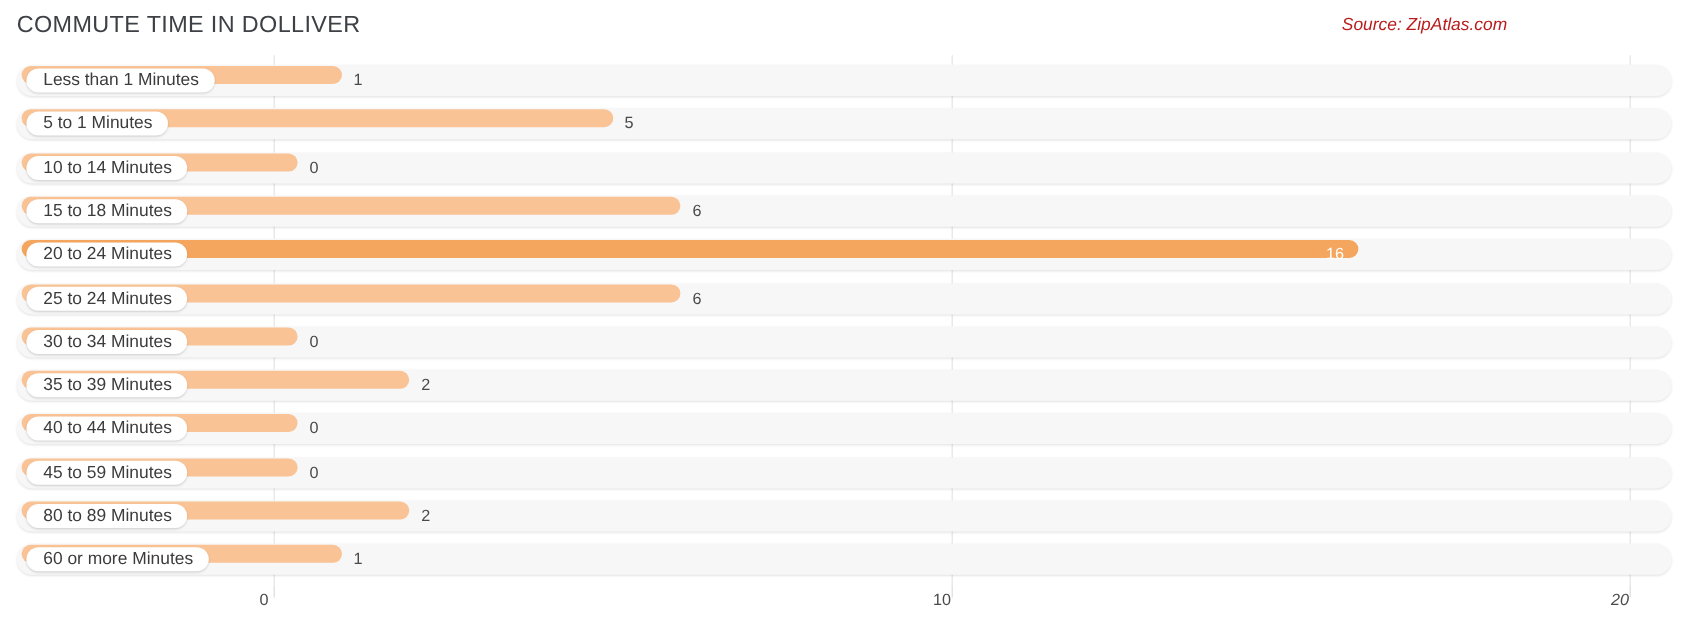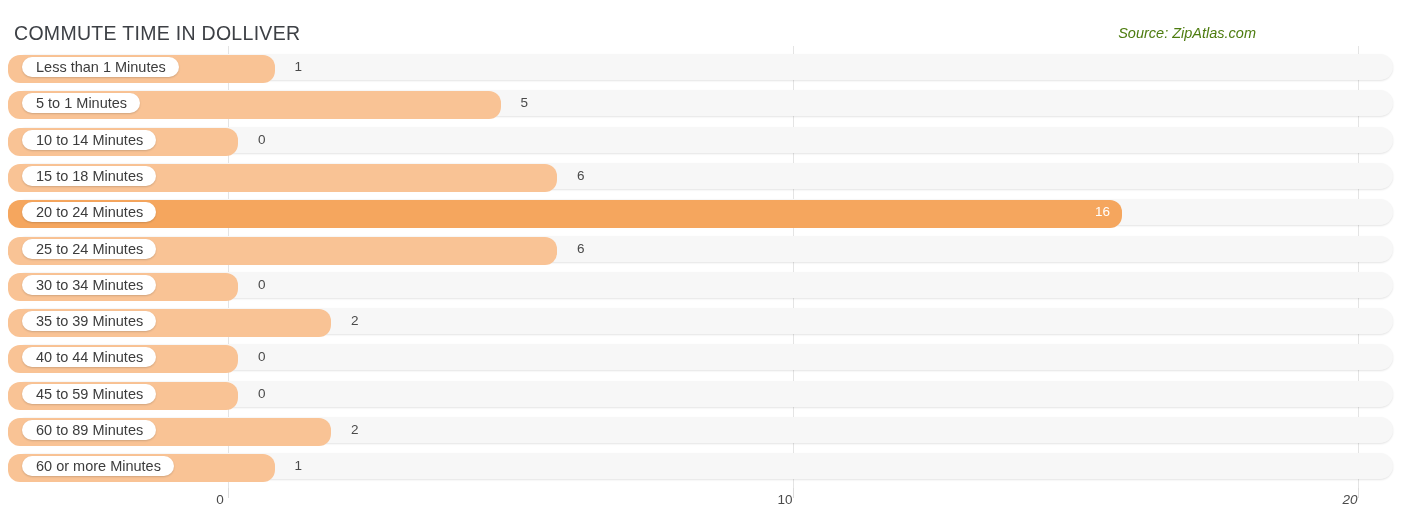"COMMUTE TIME IN DOLLIVER" #header { margin-top: 12px -> none }
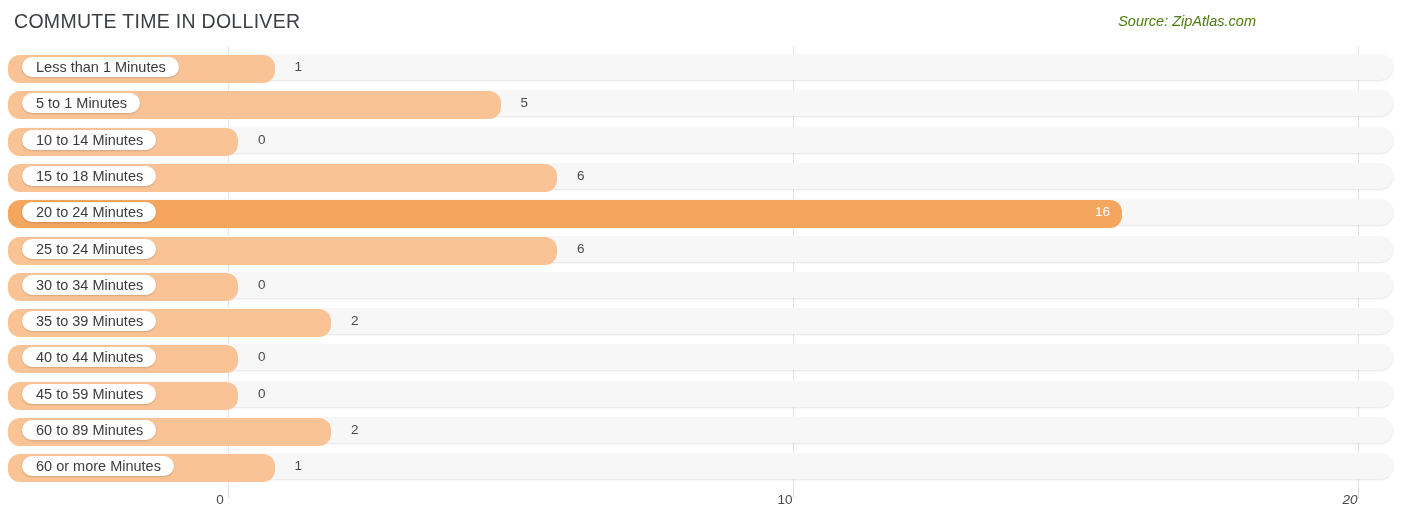"Source: ZipAtlas.com" #source-label { color: #4d7c0f -> #b91c1c }
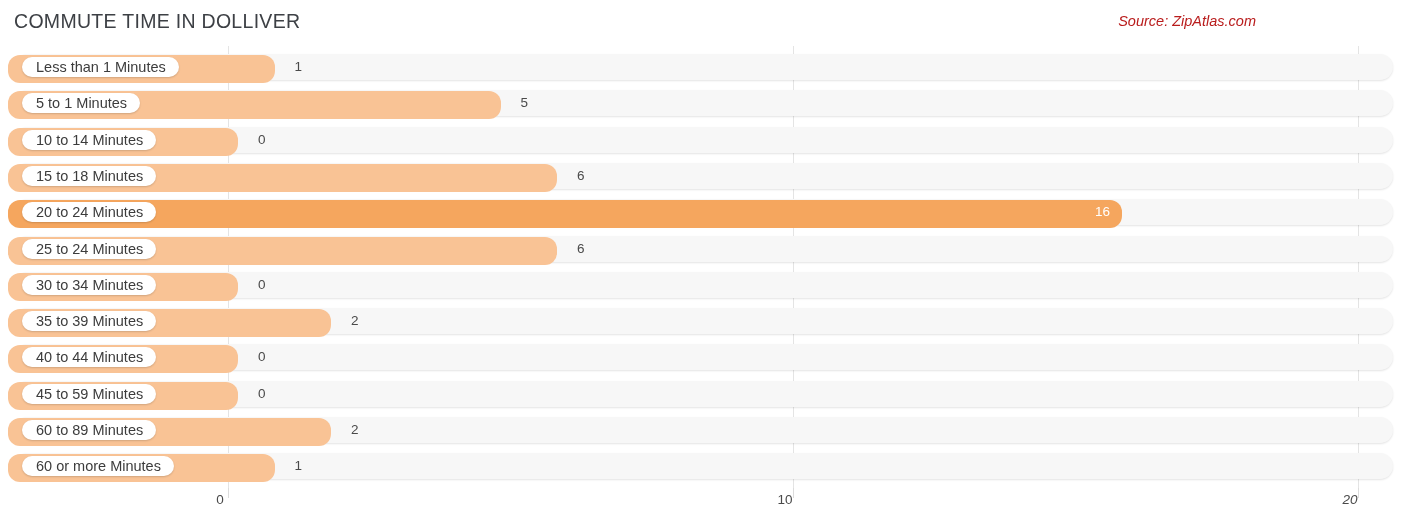"16" .bar { height: 28px -> 15px; left: 8px -> 18px }
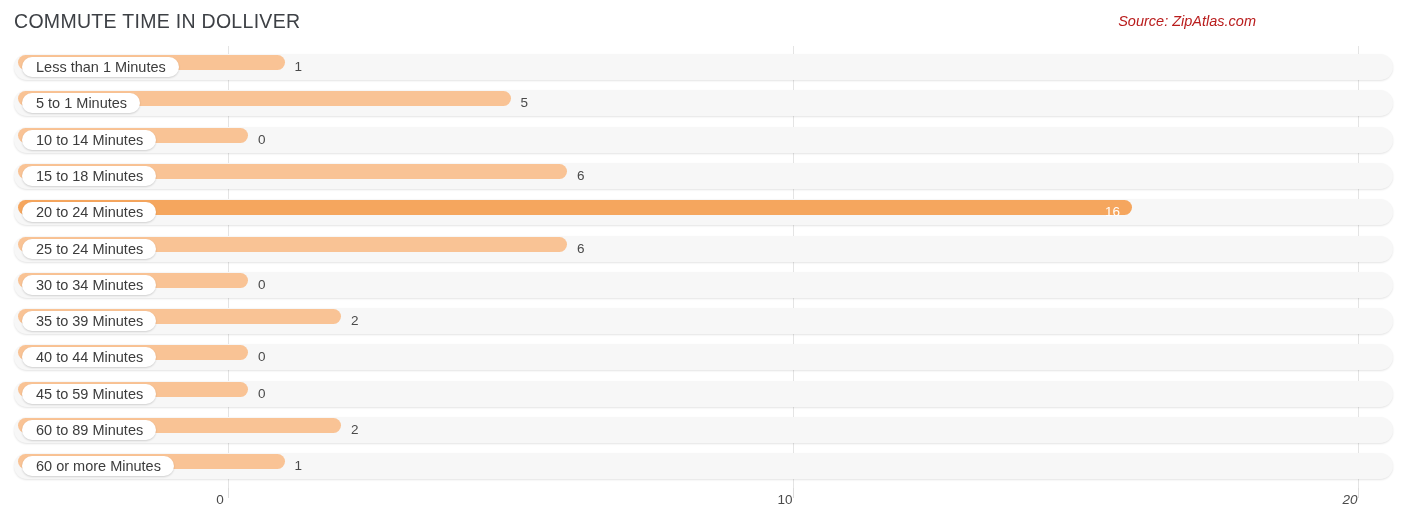"60 to 89 Minutes" div.pill { text: 60 -> 80 }
